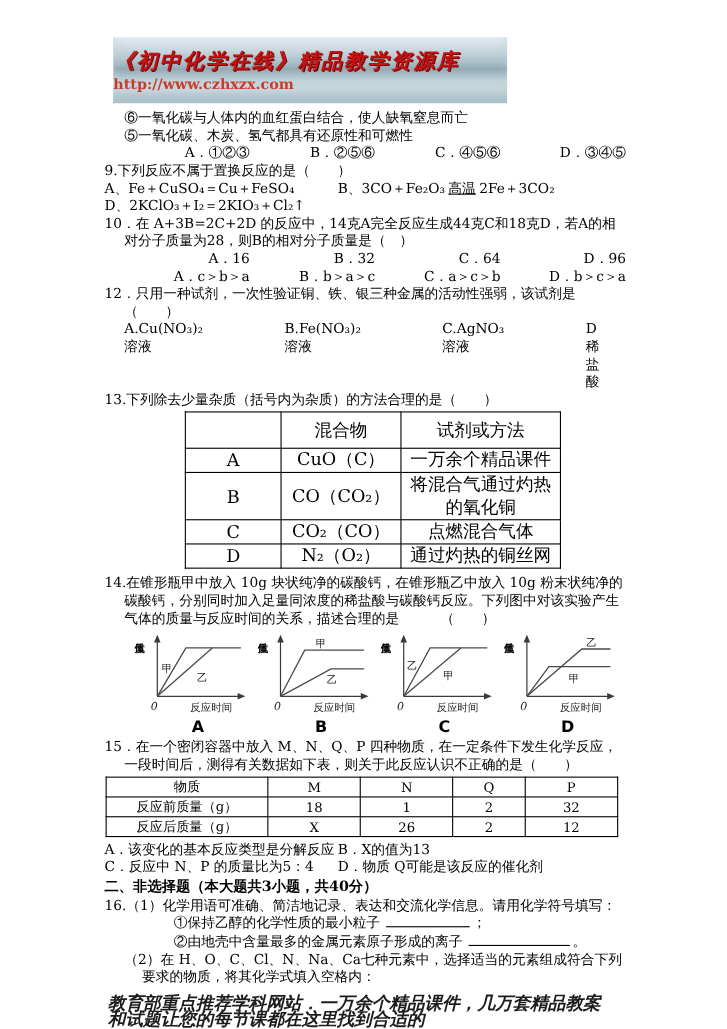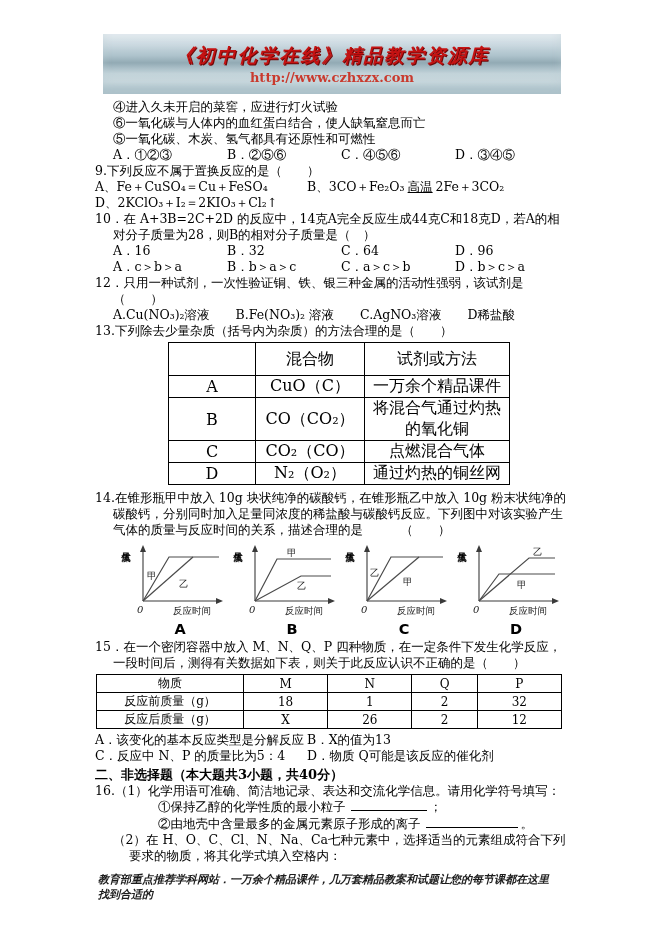"《初中化学在线》精品教学资源库" .banner { align-items: center -> flex-start; width: 458px -> 358px }
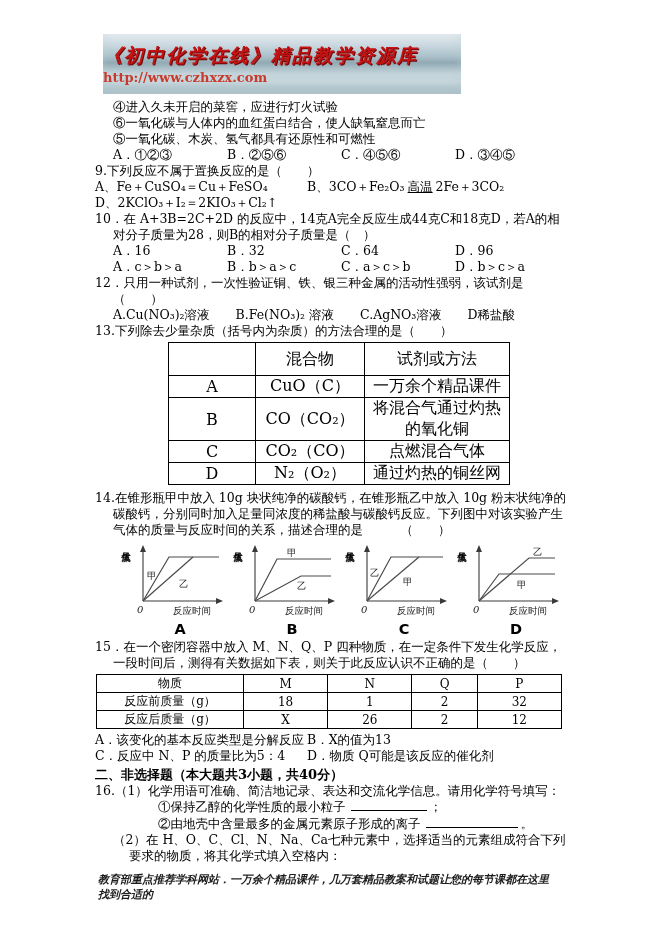"④进入久未开启的菜窖，应进行灯火试验" div.t { html: <div>④进入久未开启的菜窖，应进行灯火试验</div> -> none }
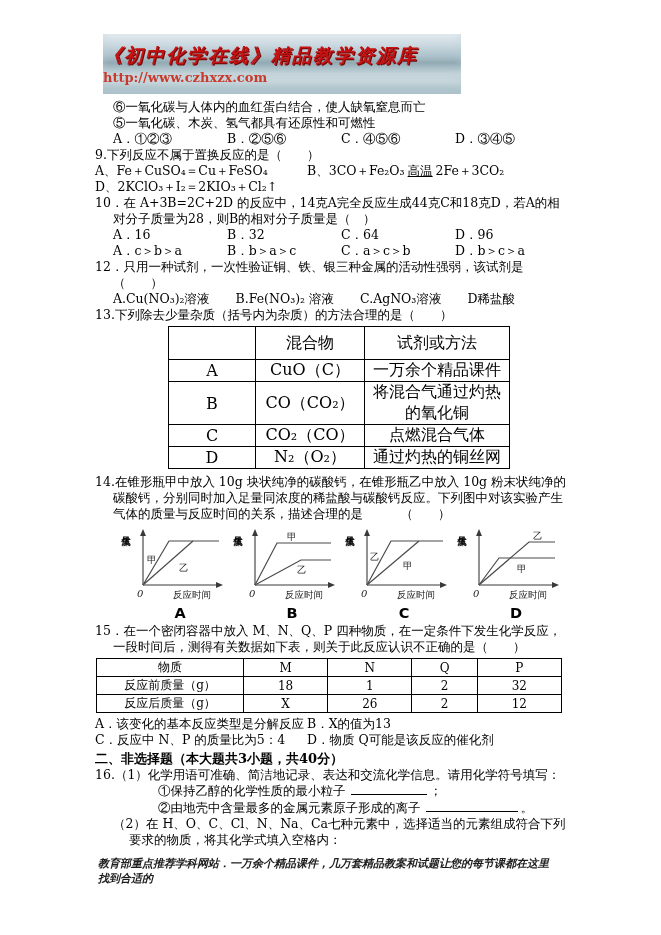"A．①②③" .opts4 .o { text-align: none -> right }
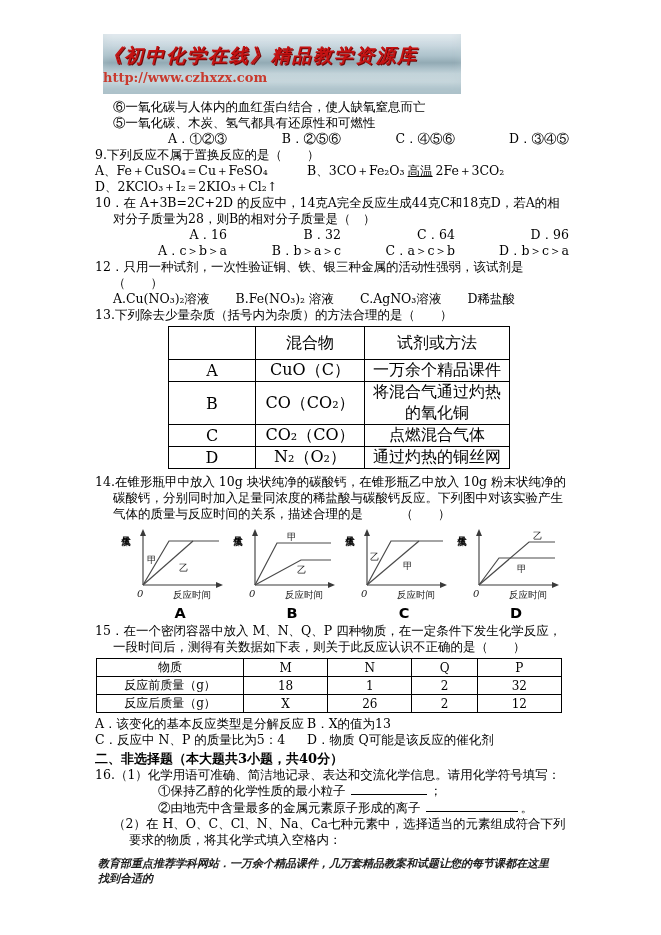"A.Cu(NO₃)₂溶液" .opts12 { gap: none -> 48px }
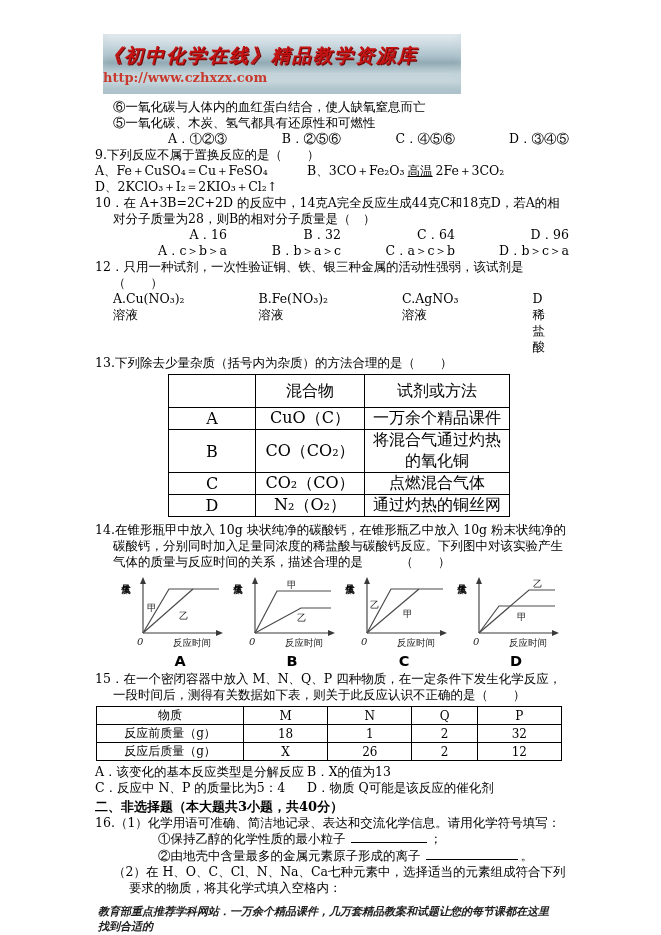"教育部重点推荐学科网站．一万余个精品课件，几万套精品教案和试题让您的每节课都在这" .footer { font-size: 11px -> 16px }
